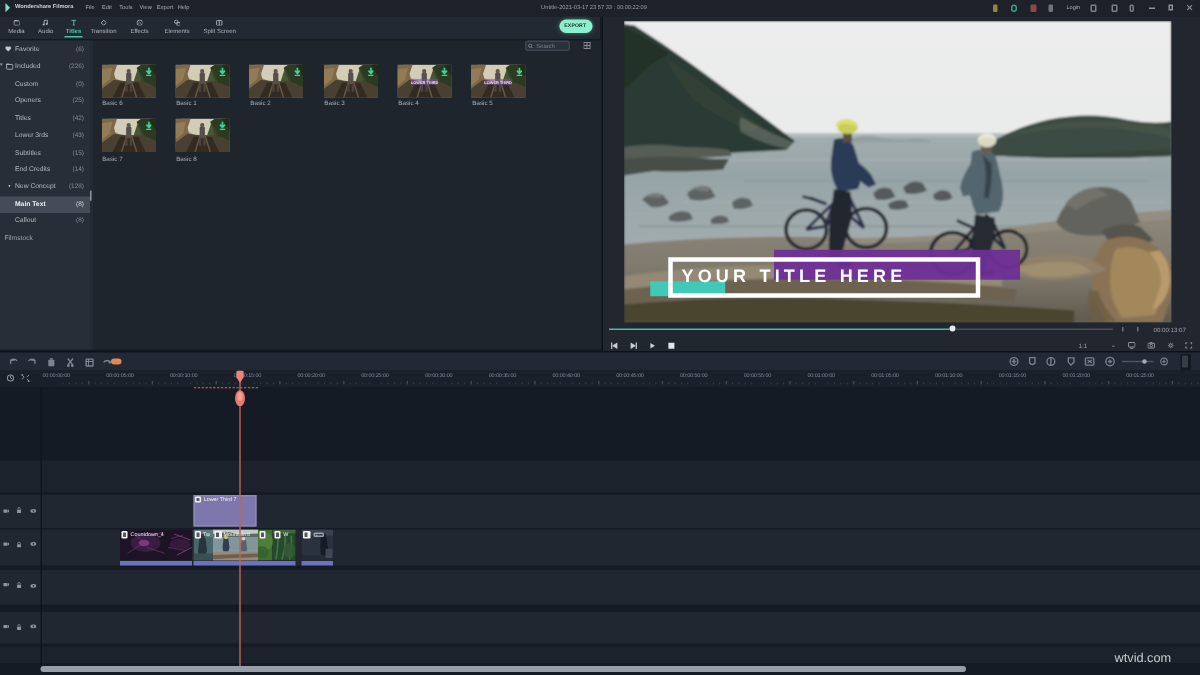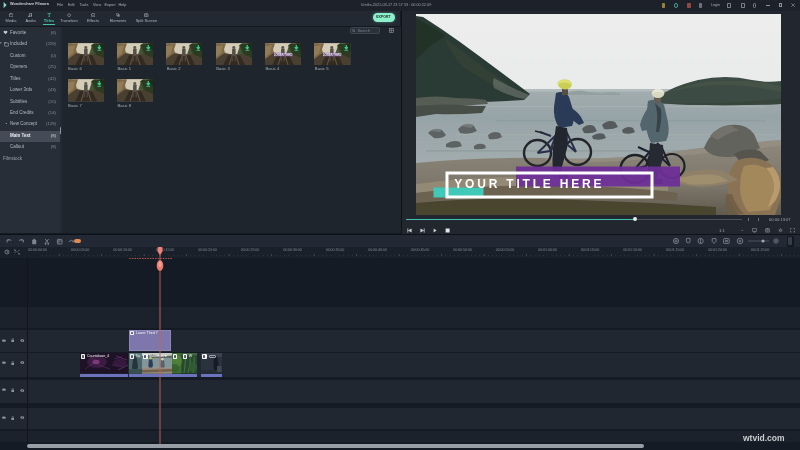"wtvid.com" div.t { font-weight: bold -> normal }
